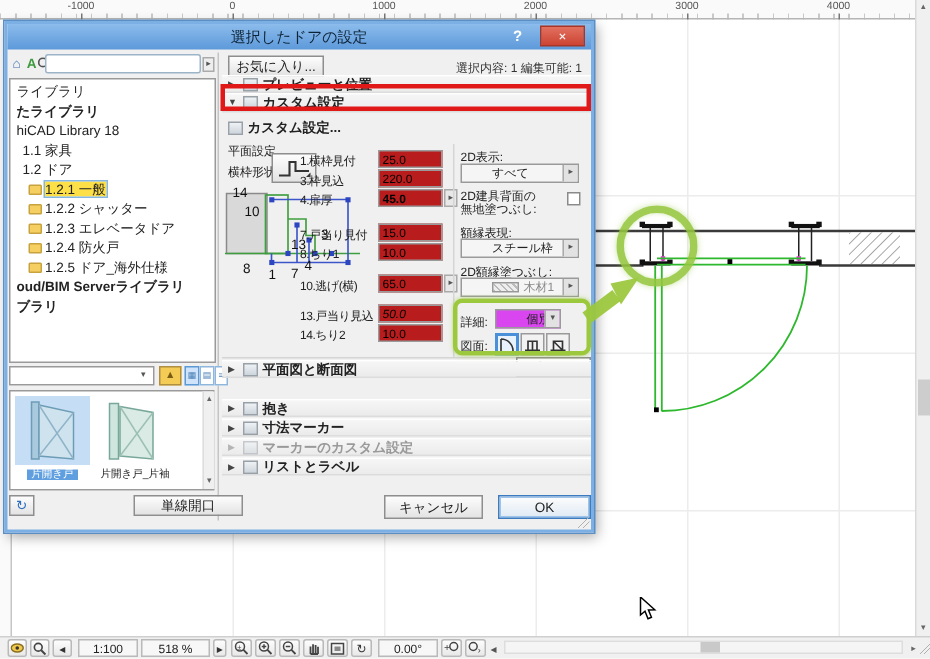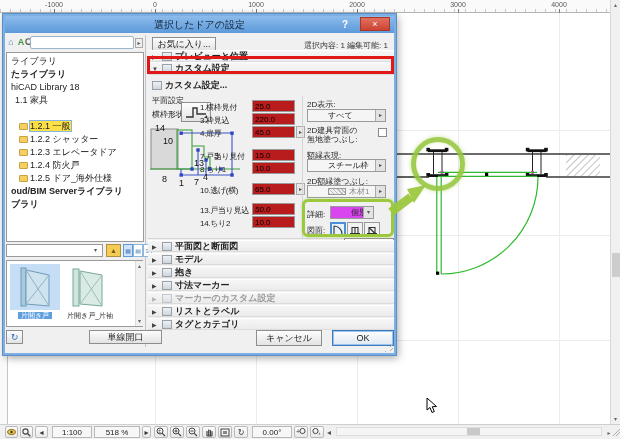"1.2 ドア" div.a { html: none -> <div><span>1.2 ドア</span></div> }
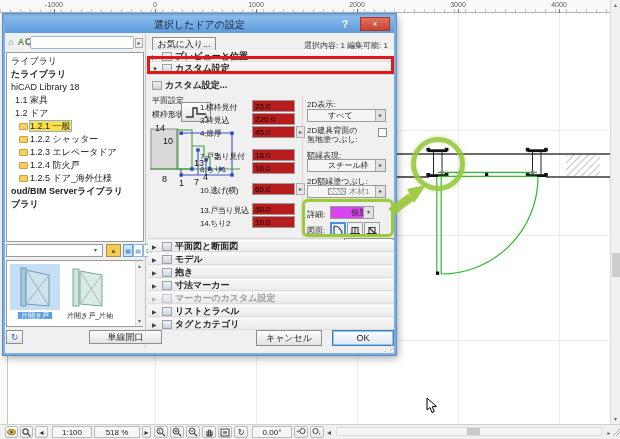"45.0" input.a { font-weight: none -> bold }
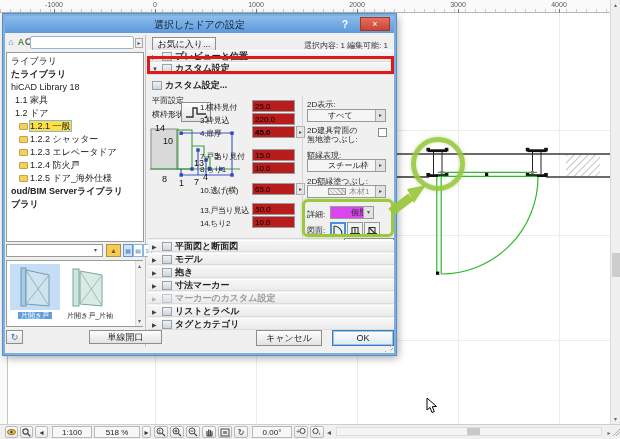"モデル" div.a { html: <div> <span>▶</span> <span></span> <span>モデル</span> </div> -> none }
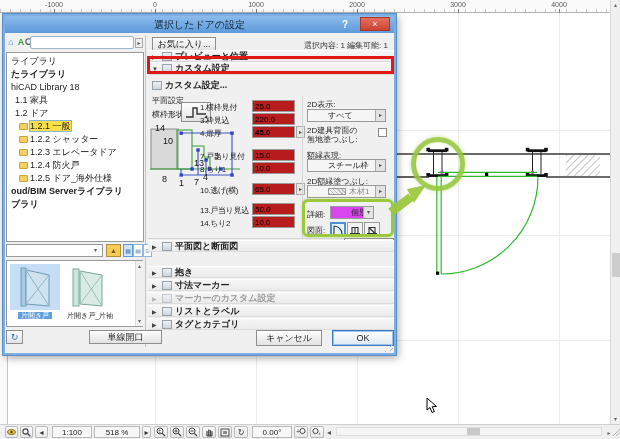"タグとカテゴリ" div.a { html: <div> <span>▶</span> <span></span> <span>タグとカテゴリ</span> </div> -> none }
